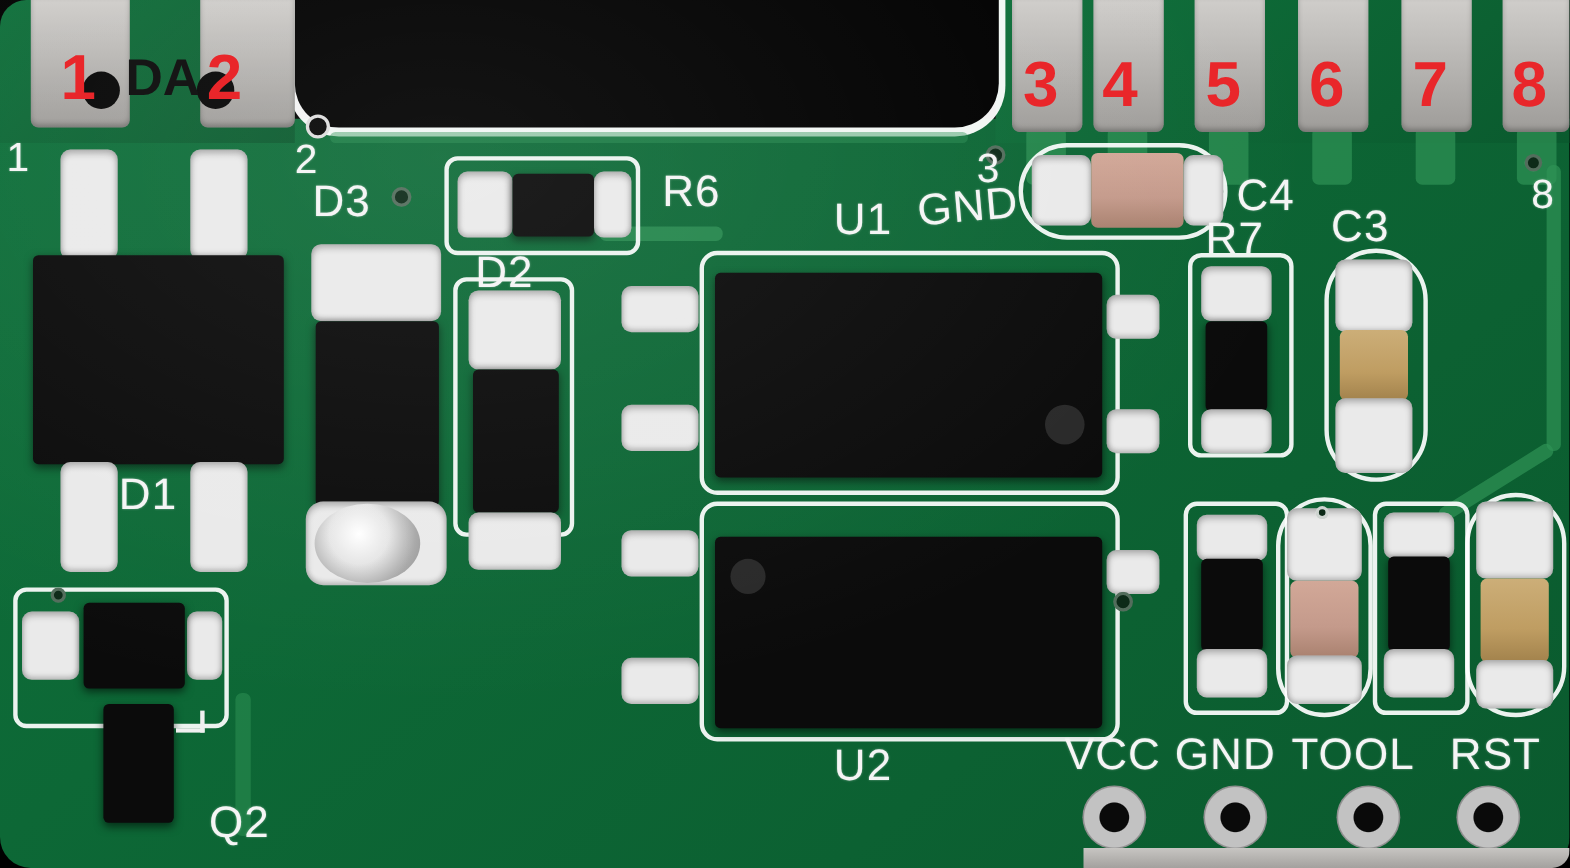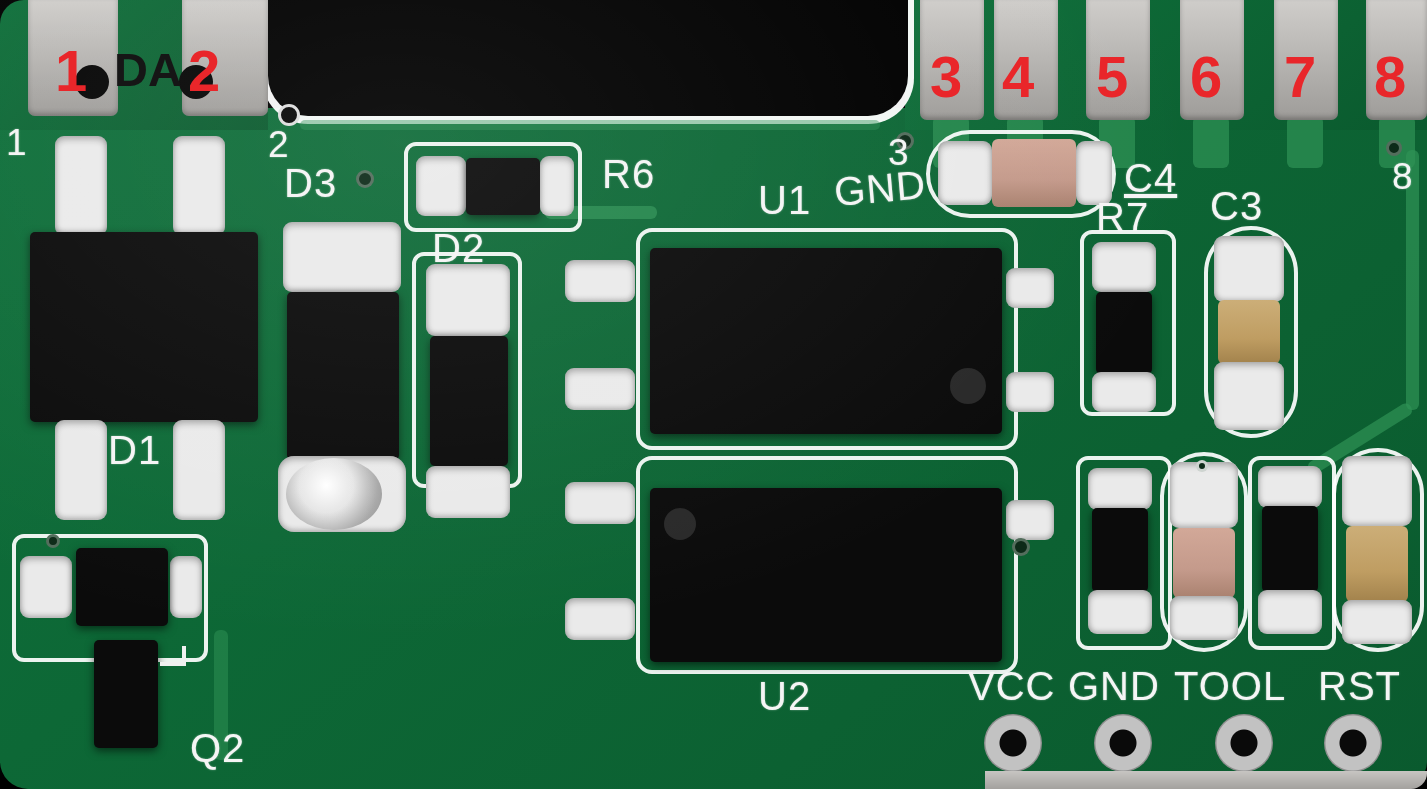"C4" div.silk { text-decoration: underline -> none }
